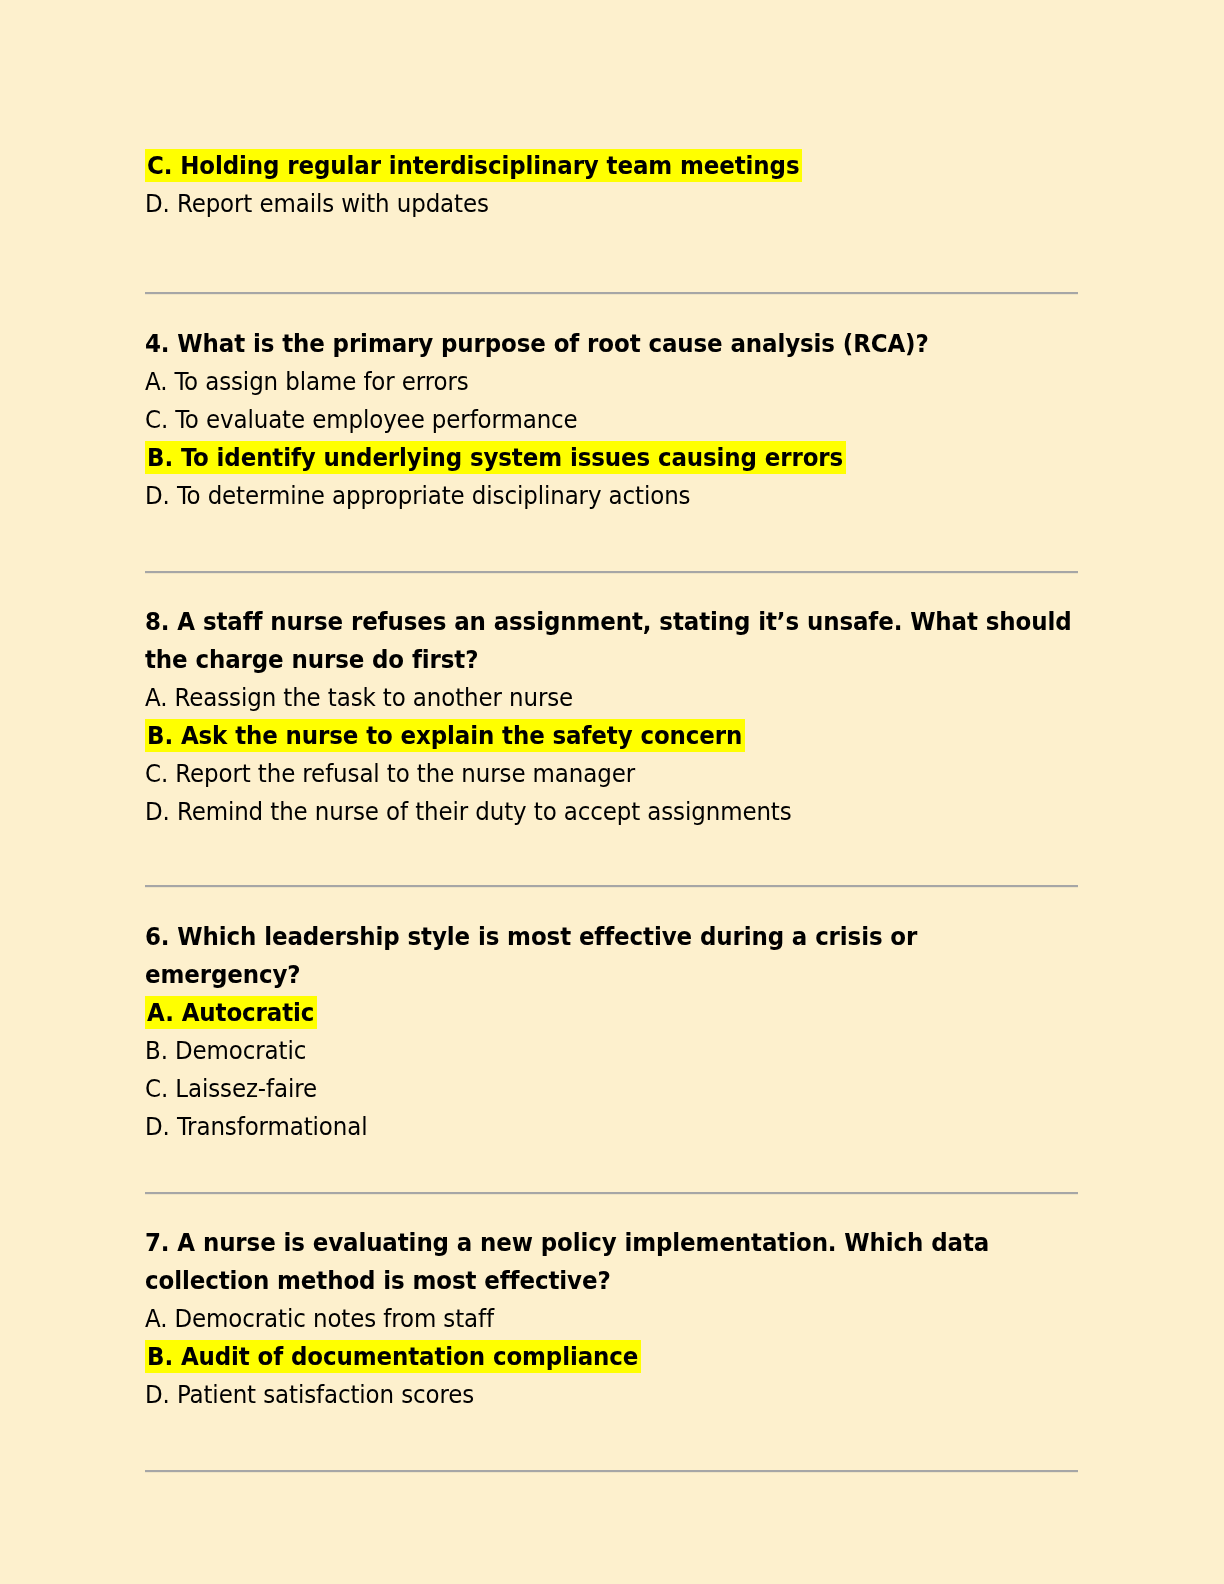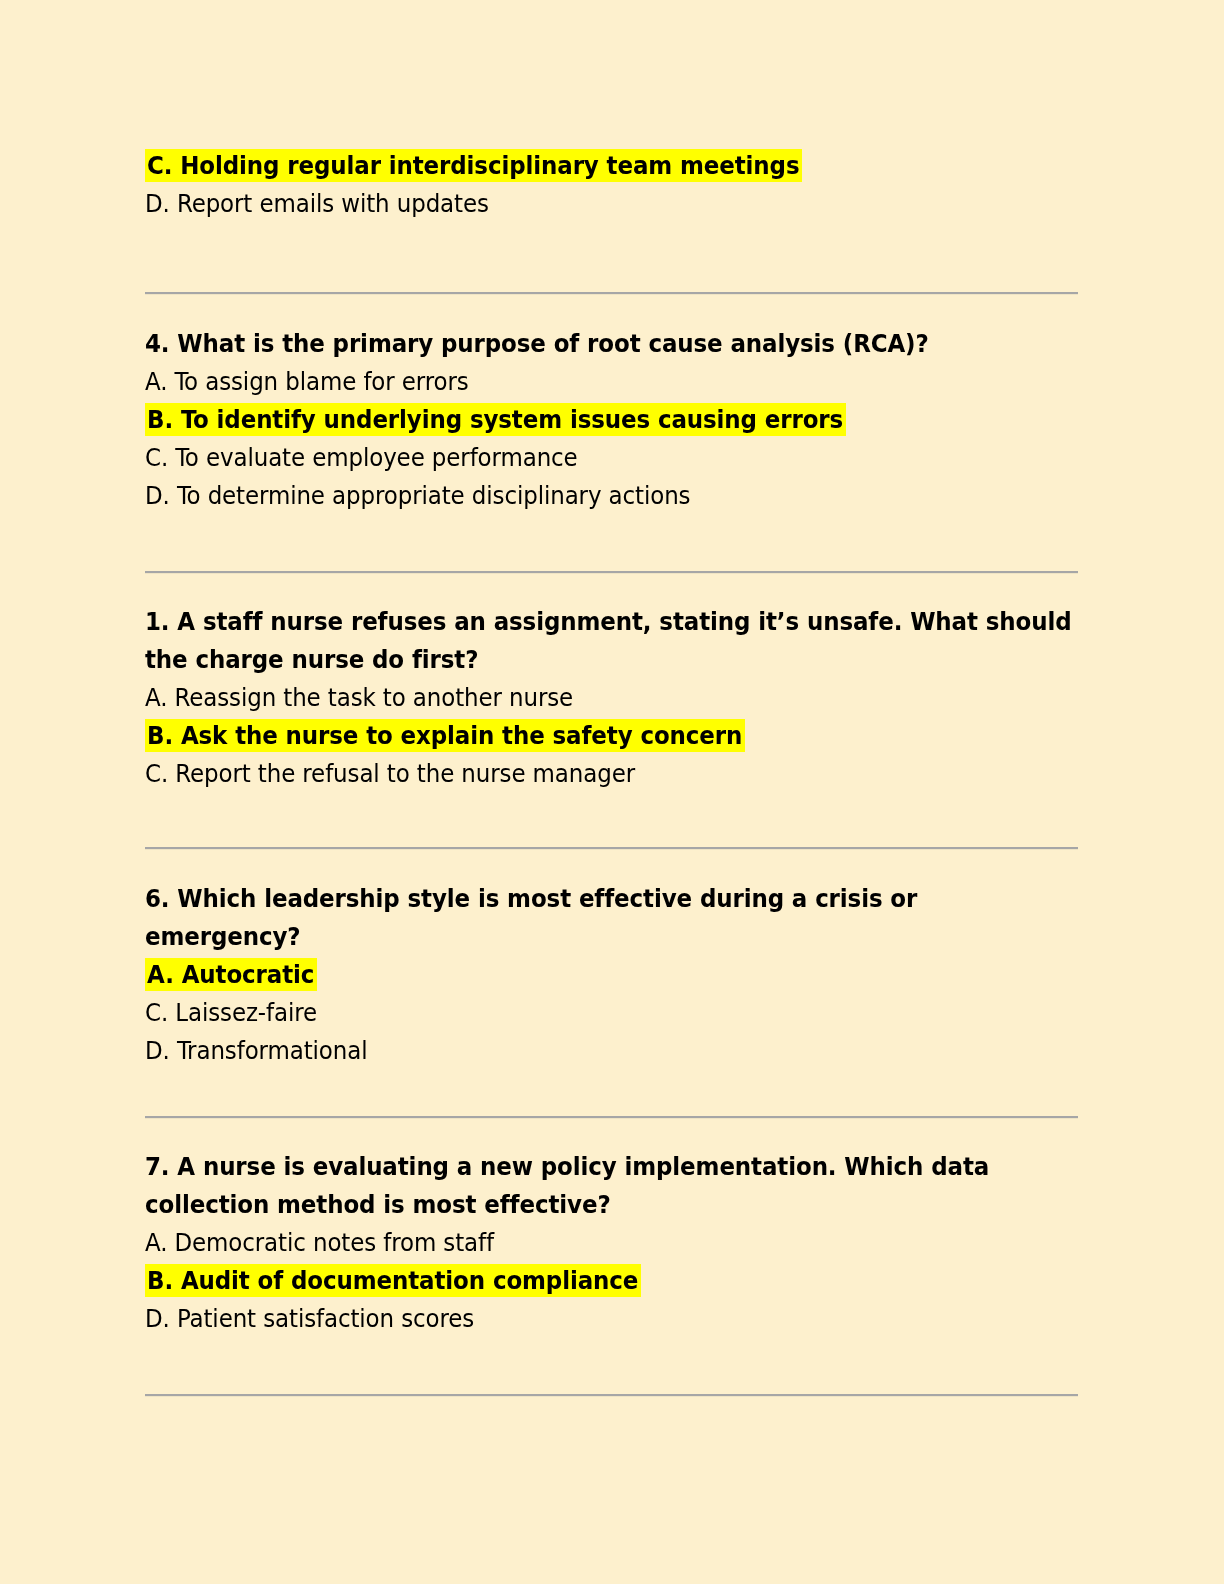"B. To identify underlying system" div.opt-text { order: before "C. To evaluate employee performance" -> after "C. To evaluate employee performance" }
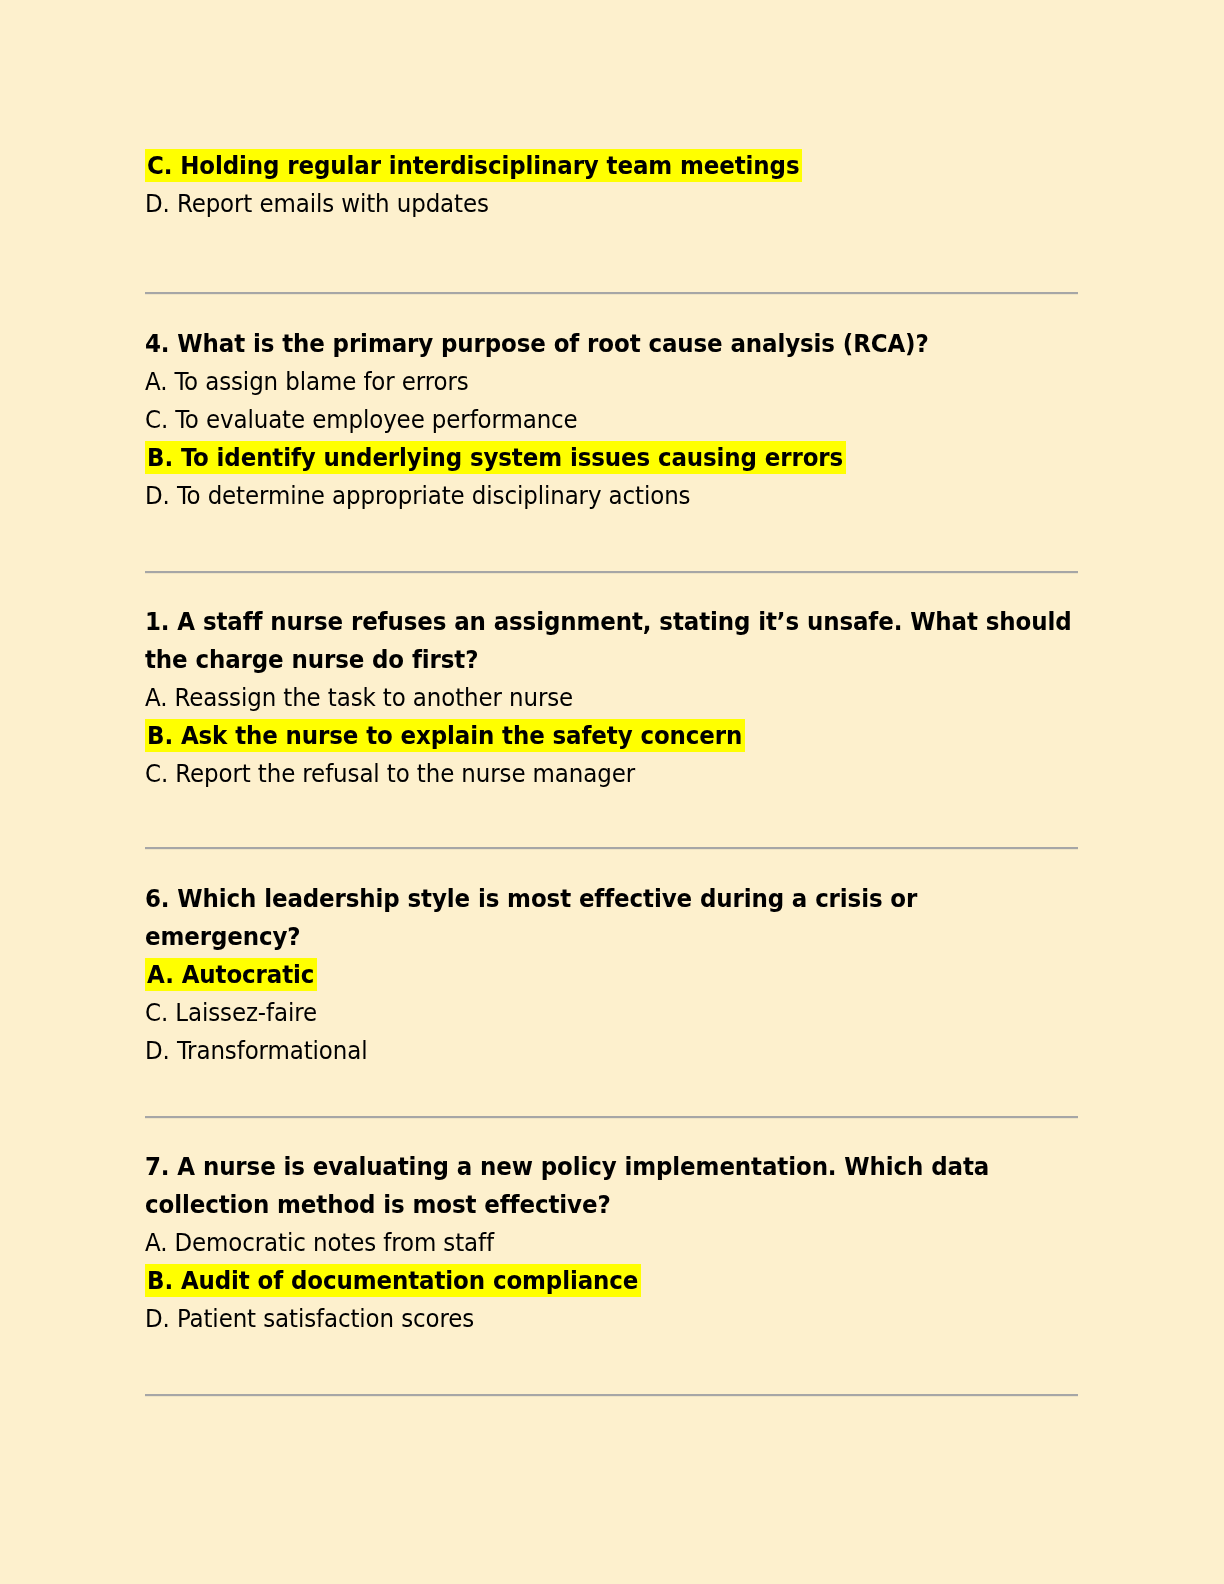"1. A staff nurse refuses" div.q-text { text: 1 -> 8 }
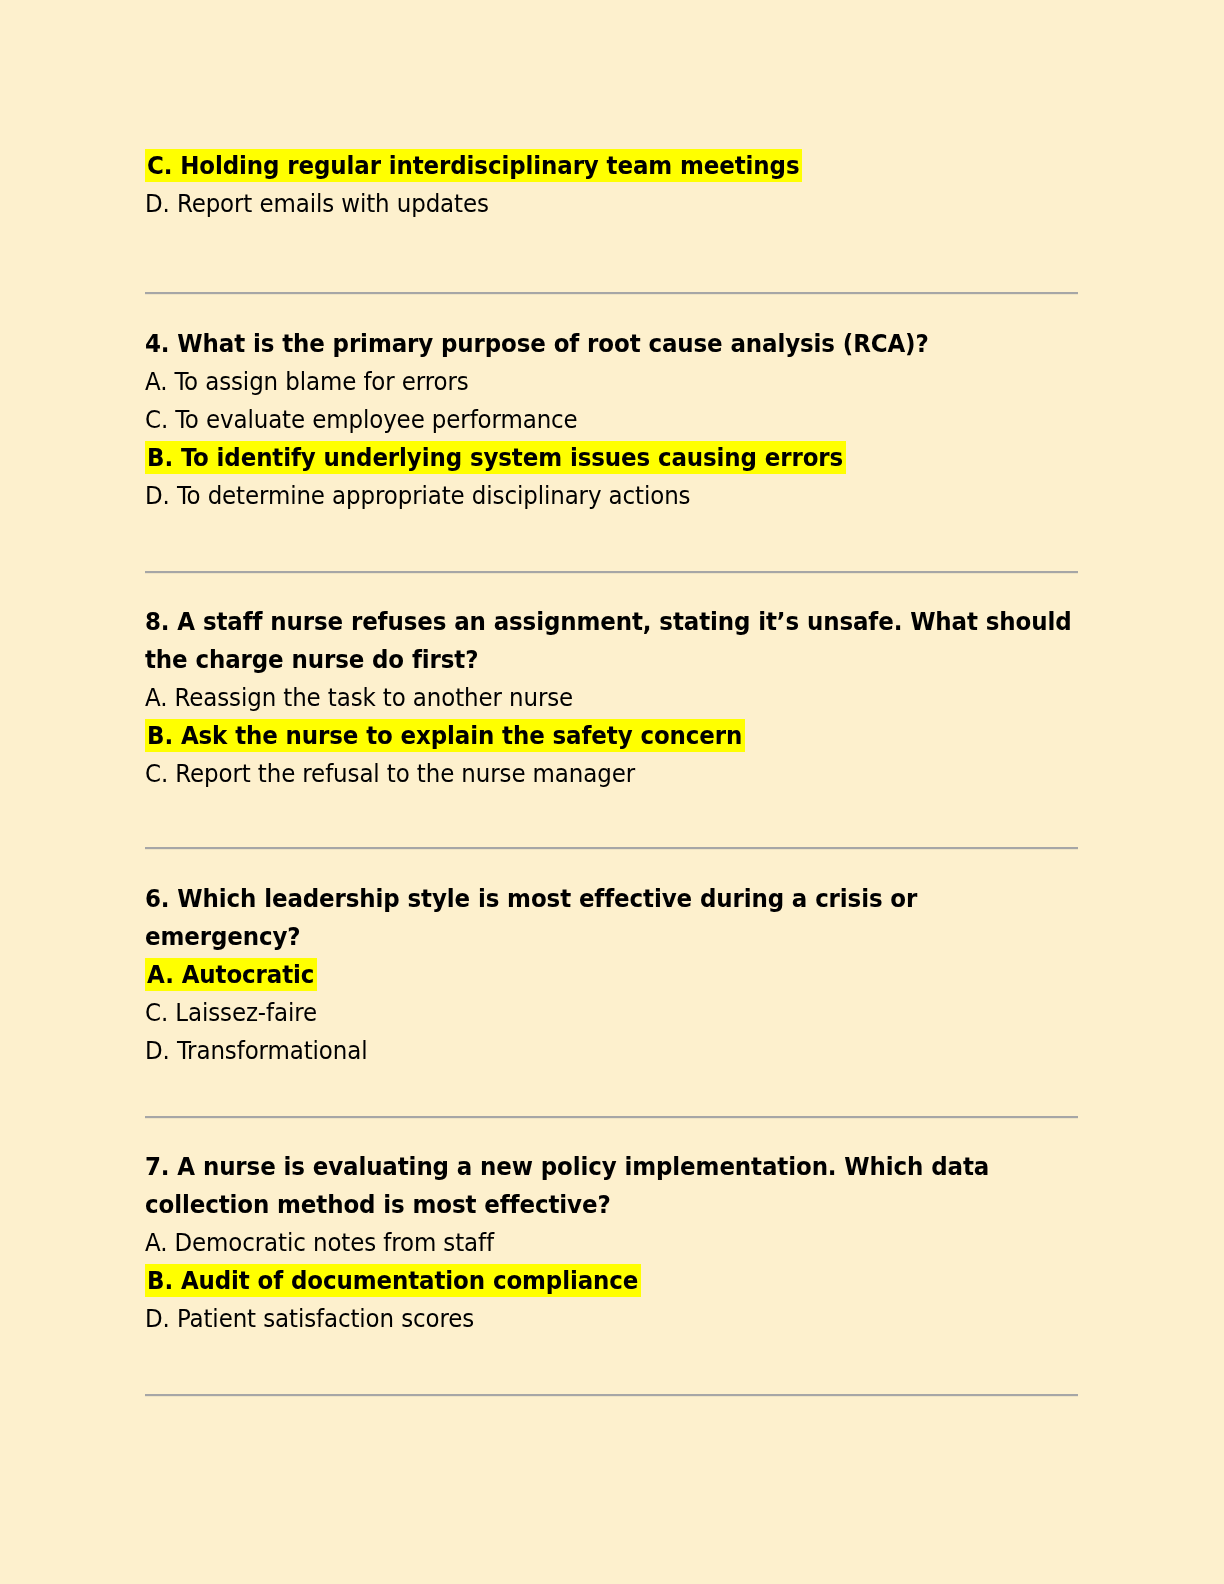"D. Remind the nurse of" div.opt-text { html: none -> <div><span>D. Remind the nurse of their duty to accept assignments</span></div> }
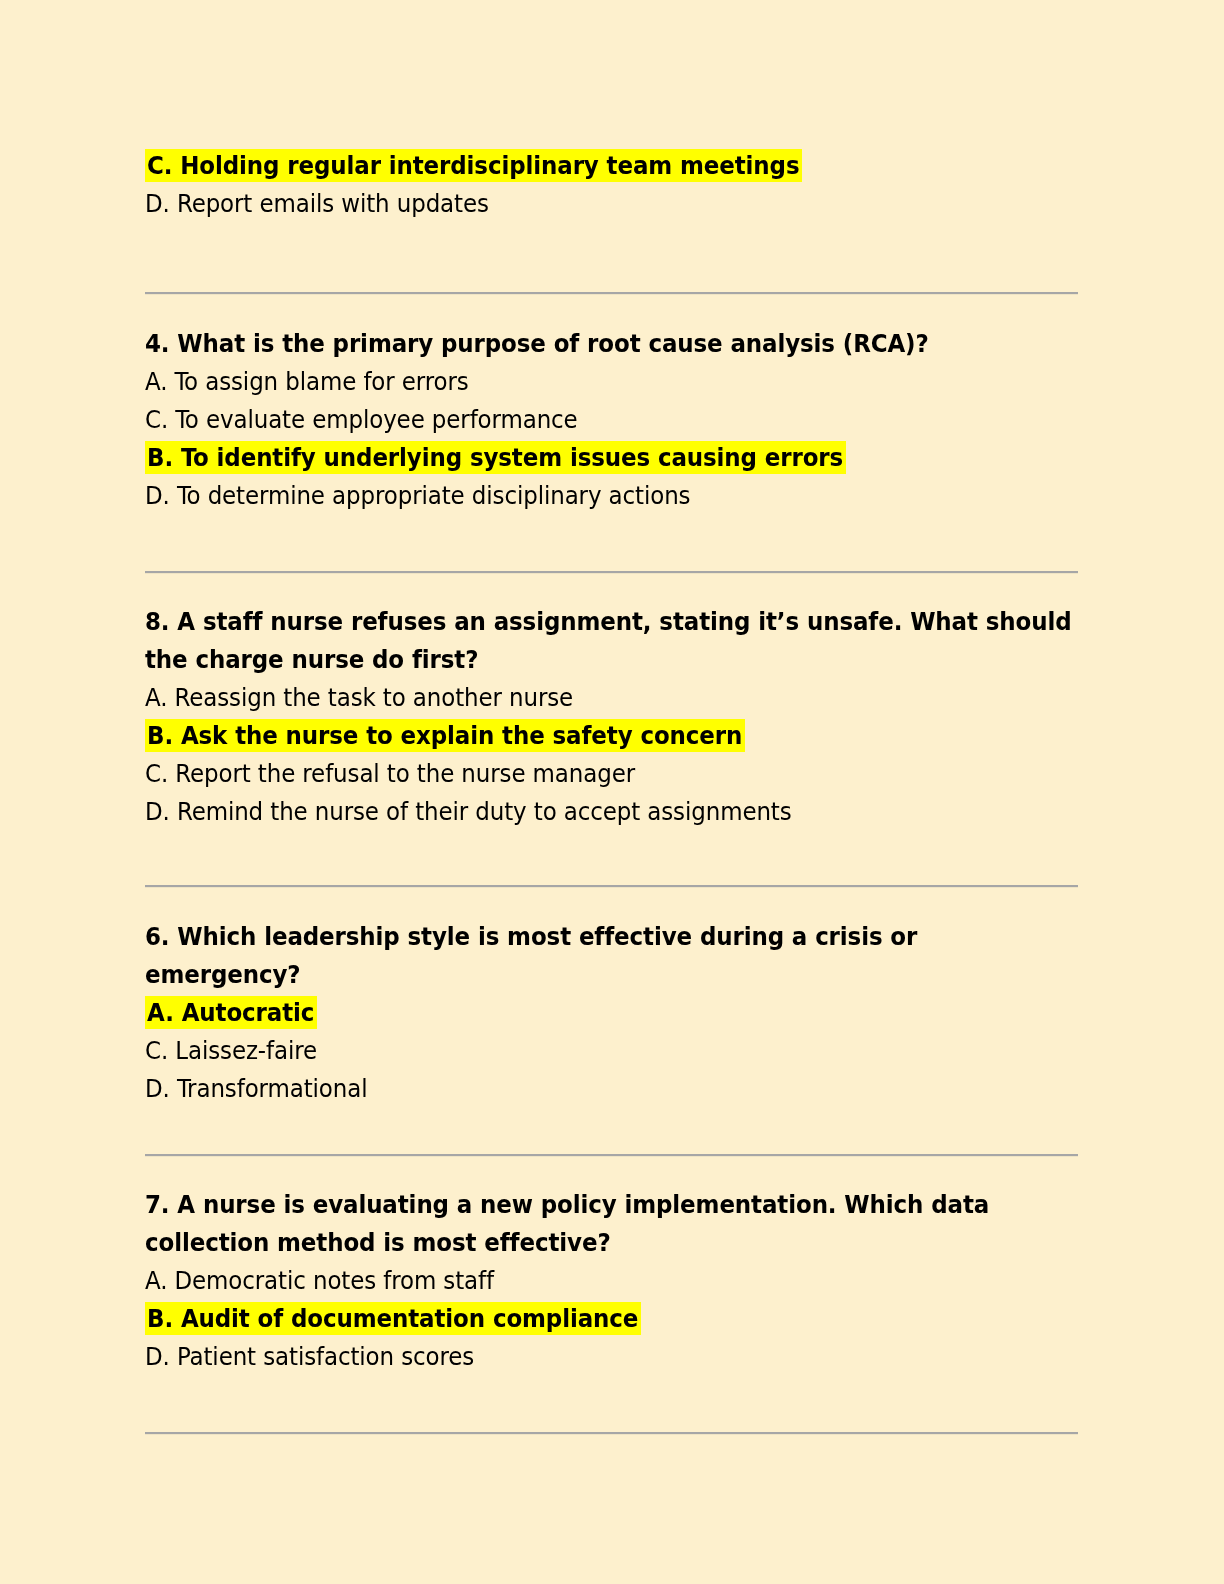"B. Democratic" div.opt-text { html: none -> <div><span>B. Democratic</span></div> }
